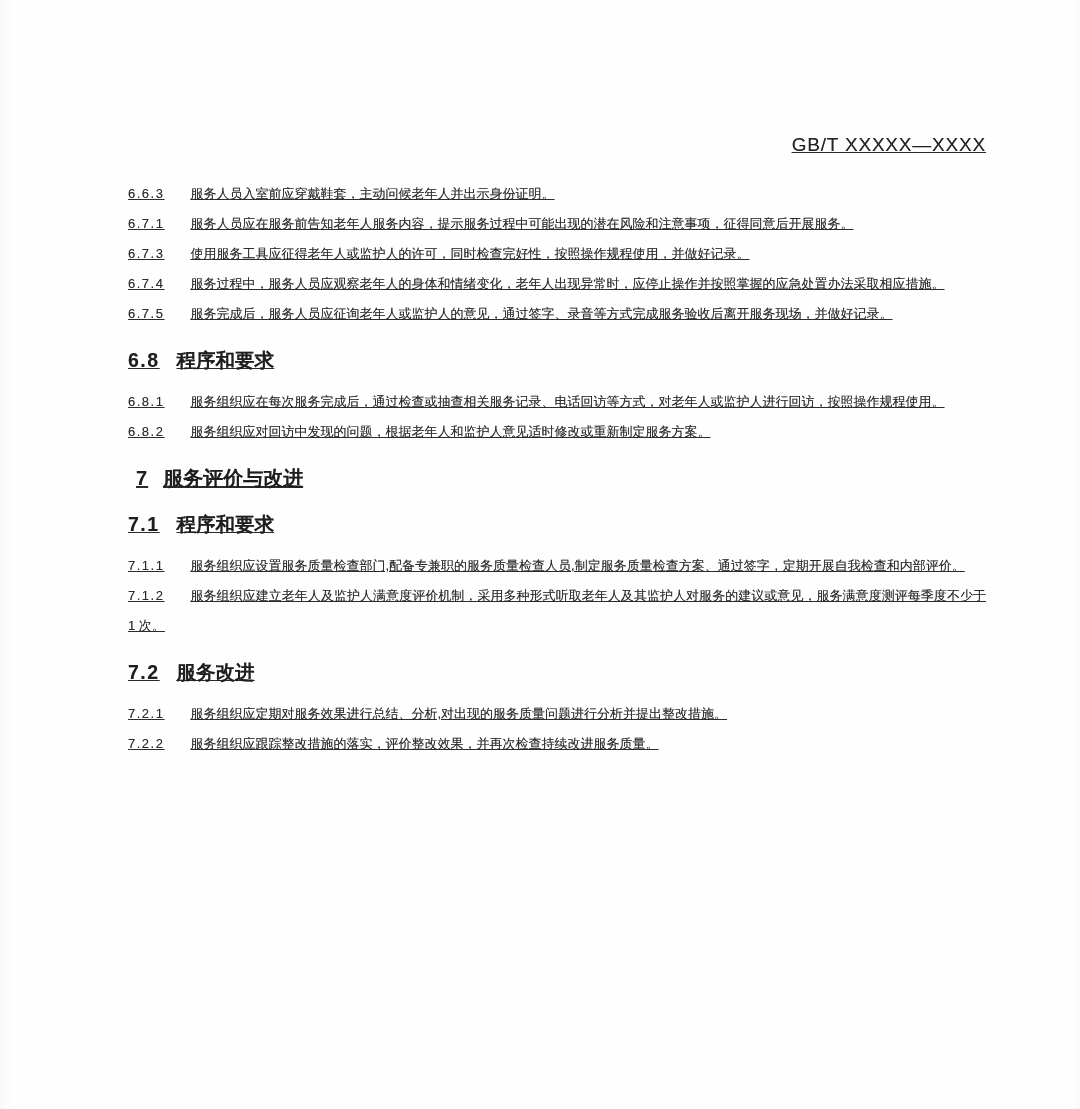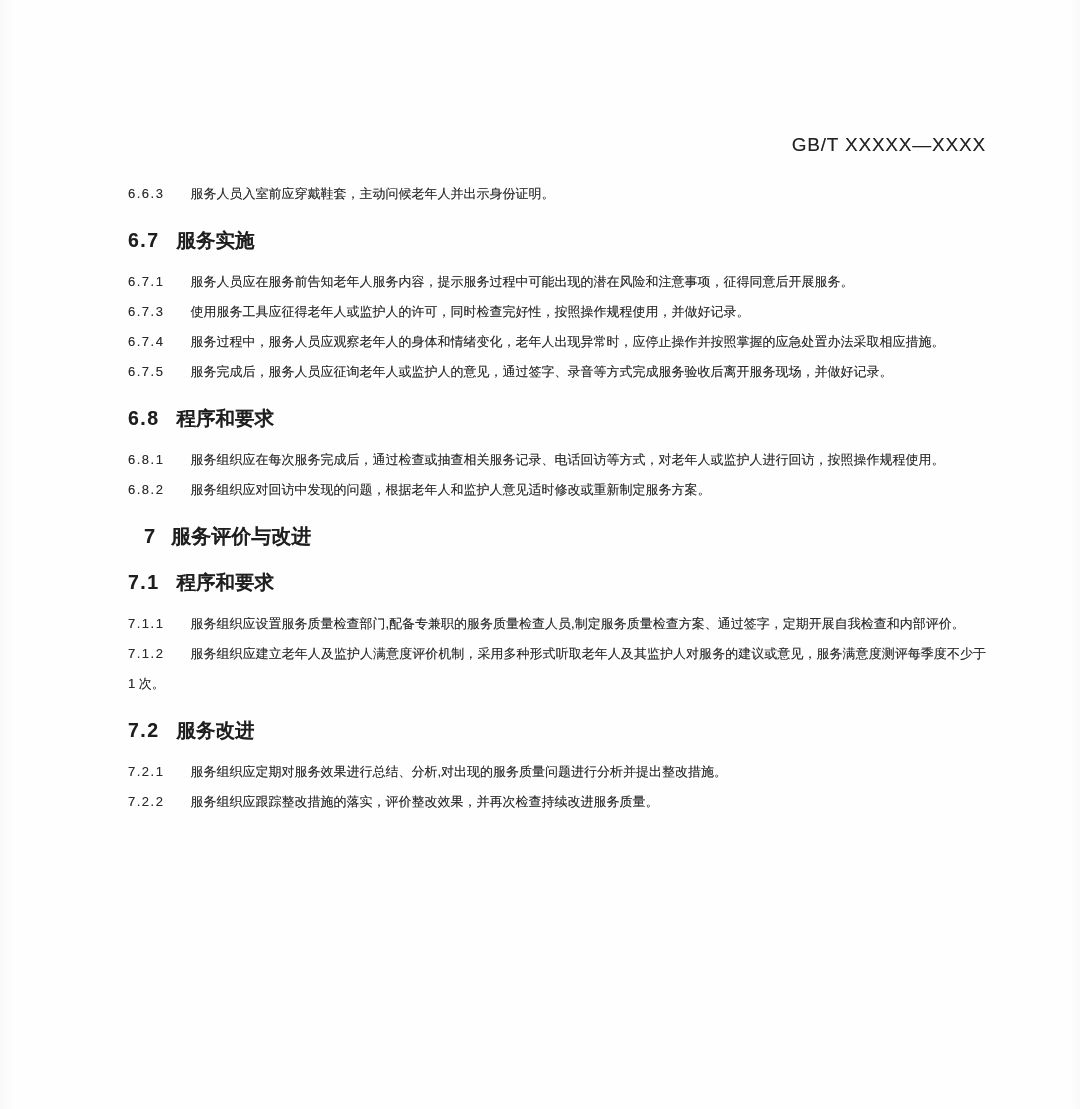"GB/T XXXXX—XXXX" .content { text-decoration: none -> underline }
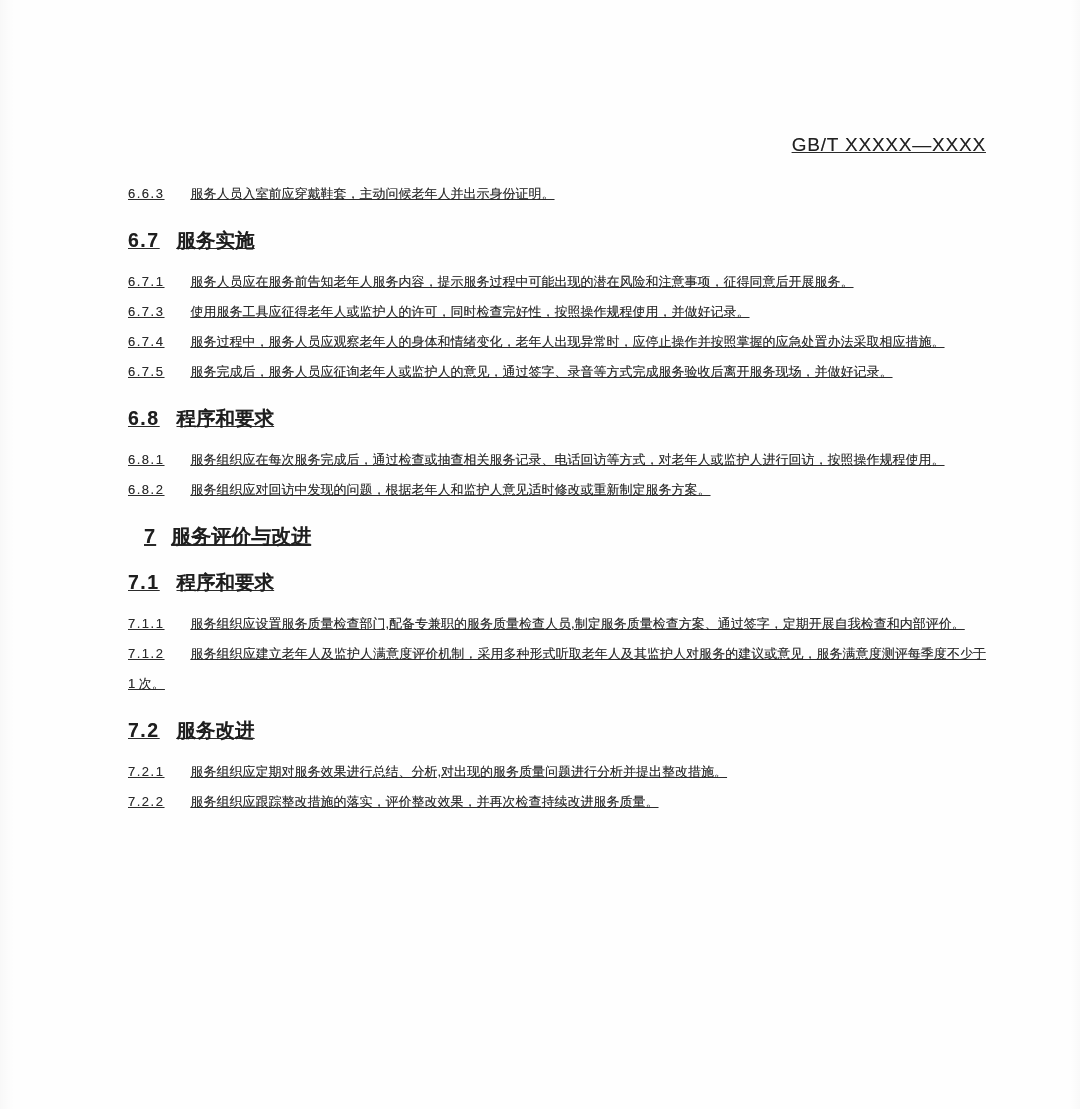"6.7 服务实施" h3.h2 { html: <h3> <span>6.7</span><span>服务实施</span> </h3> -> none }
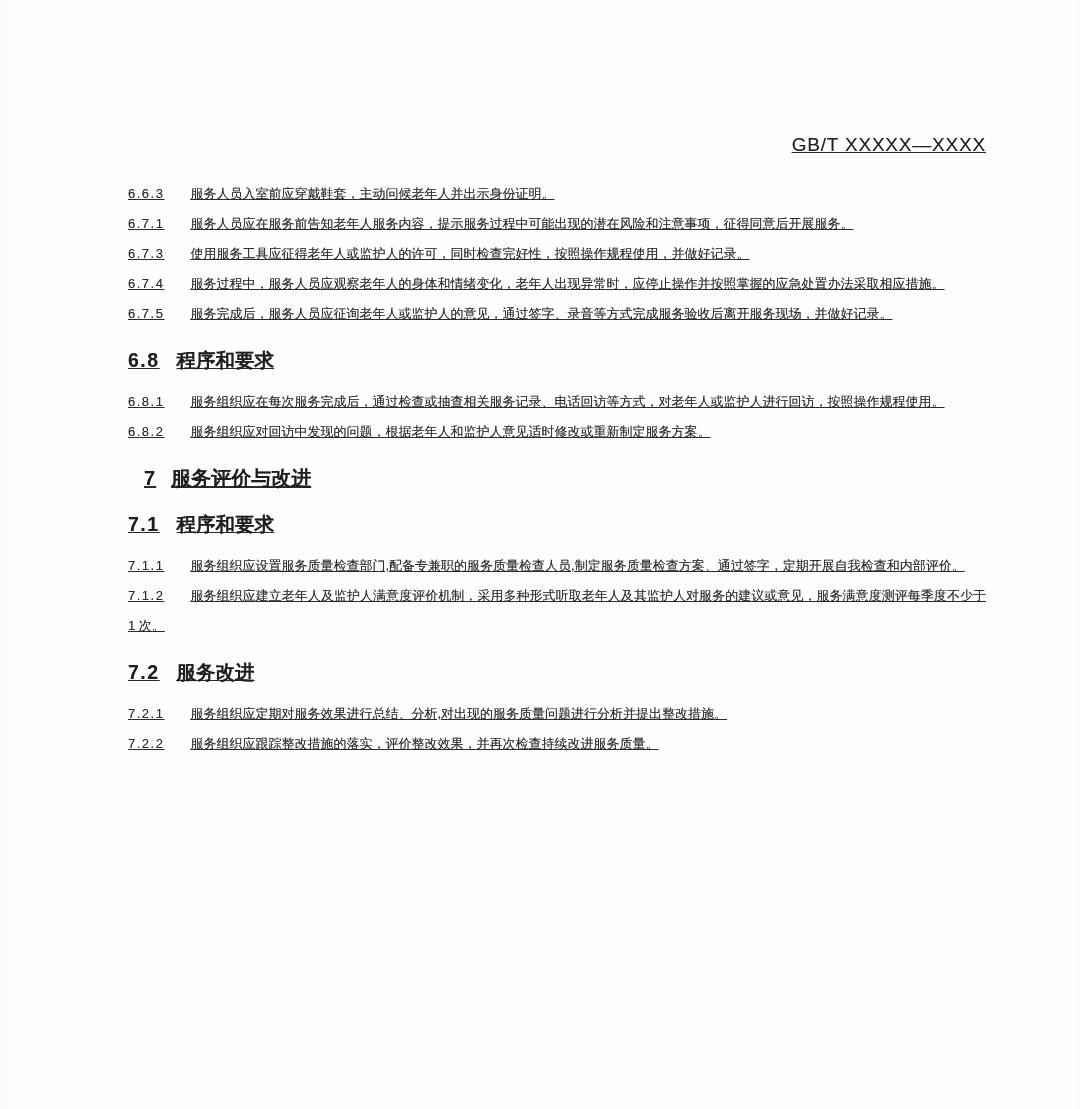"7 服务评价与改进" .h1 { margin: 16px 0 6px 16px -> 16px 0 6px 8px }
